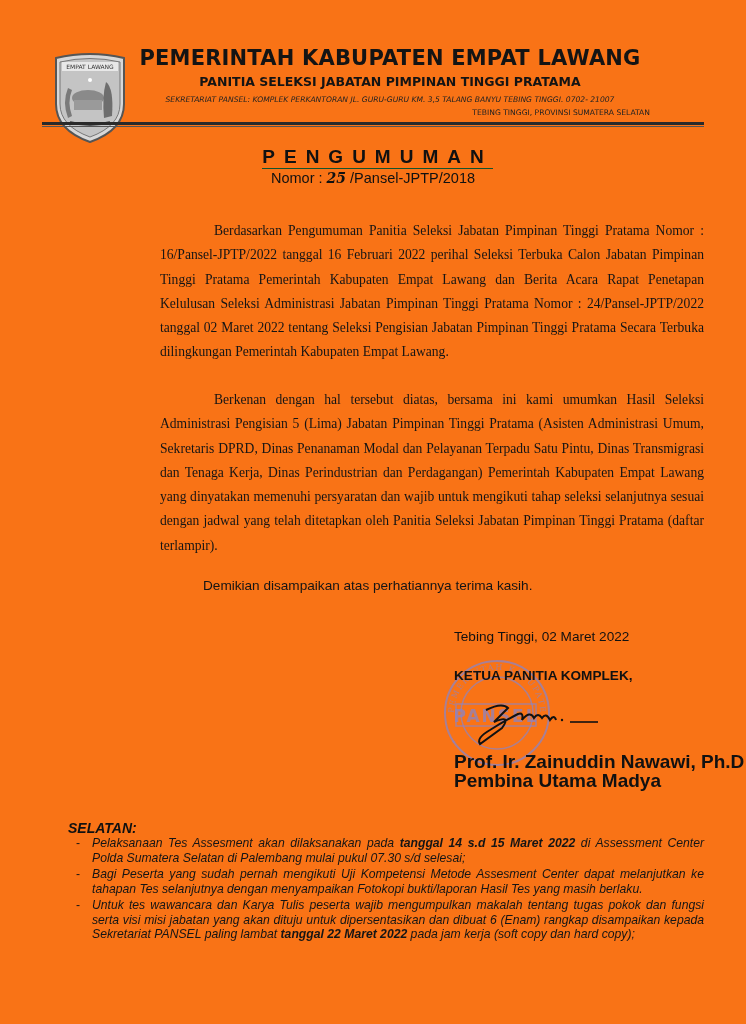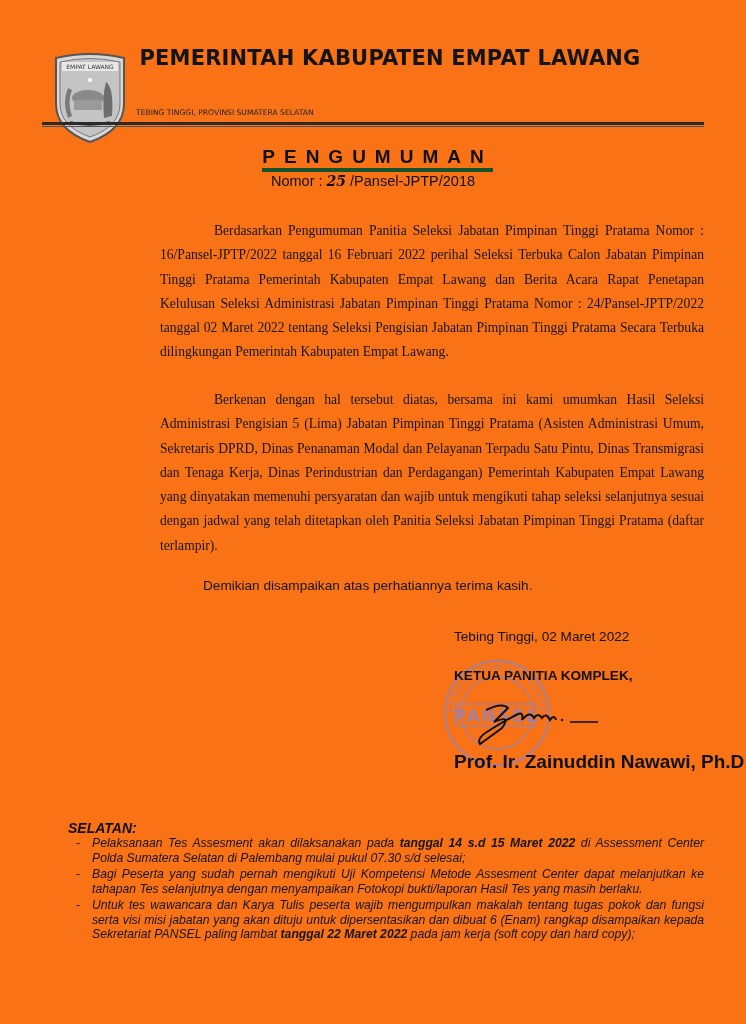"PANITIA SELEKSI JABATAN PIMPINAN TINGGI" div.lh-sub { html: none -> <div>PANITIA SELEKSI JABATAN PIMPINAN TINGGI PRATAMA</div> }
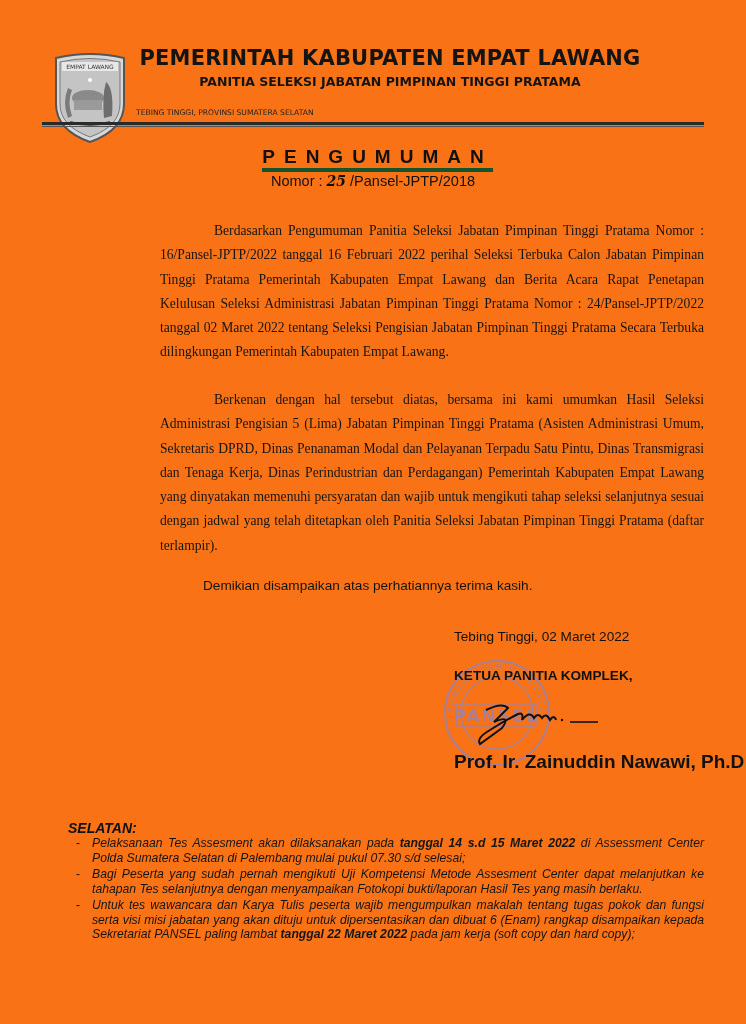"SEKRETARIAT PANSEL: KOMPLEK PERKANTORAN" div.lh-addr { html: none -> <div>SEKRETARIAT PANSEL: KOMPLEK PERKANTORAN JL. GURU-GURU KM. 3,5 TALANG BANYU TEBING TINGGI. 0702- 21007</div> }
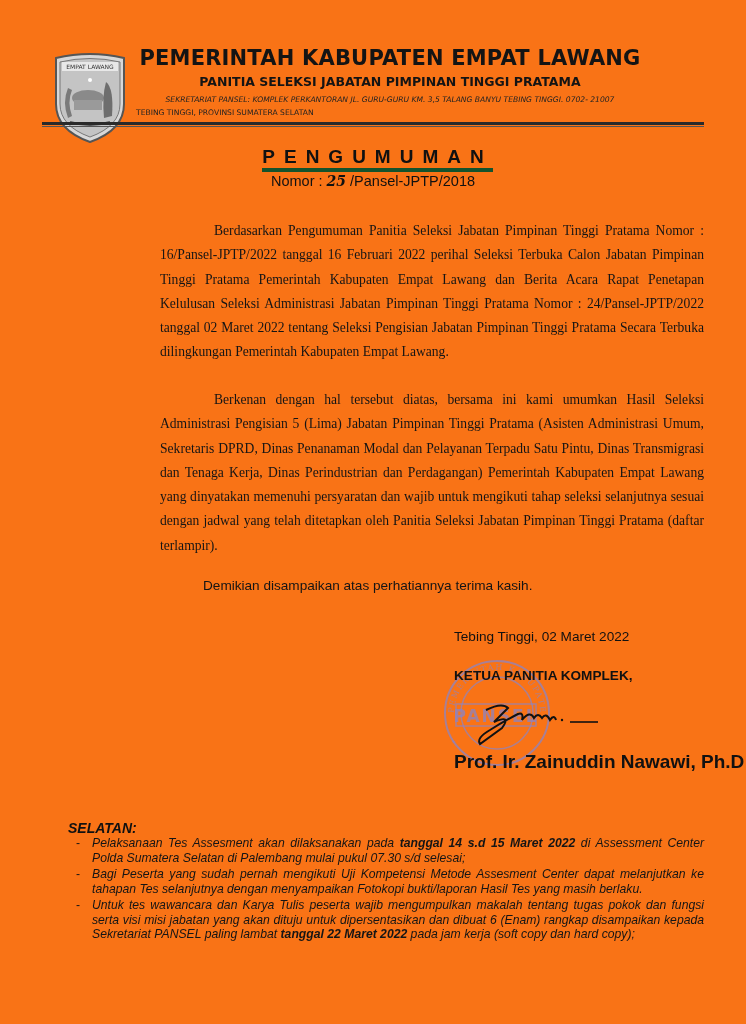"TEBING TINGGI, PROVINSI SUMATERA SELATAN" .lh-city { left: 136px -> 130px; text-align: left -> right }
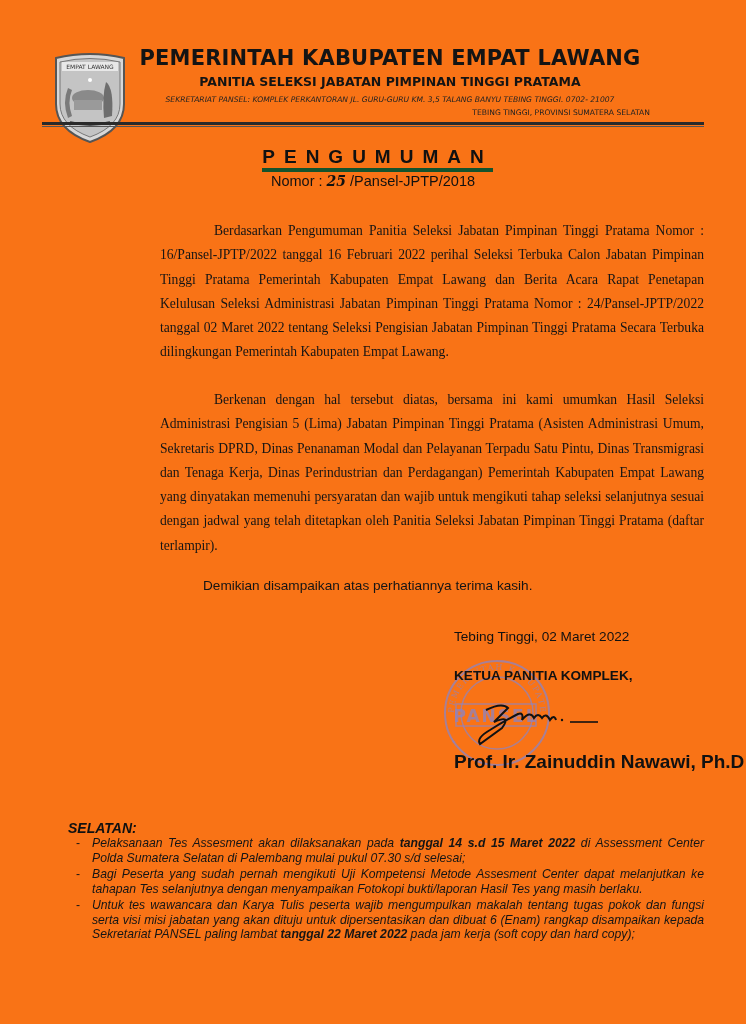"PENGUMUMAN" .heading-title { border-bottom: 4px solid #14532d -> 1px solid #14532d }
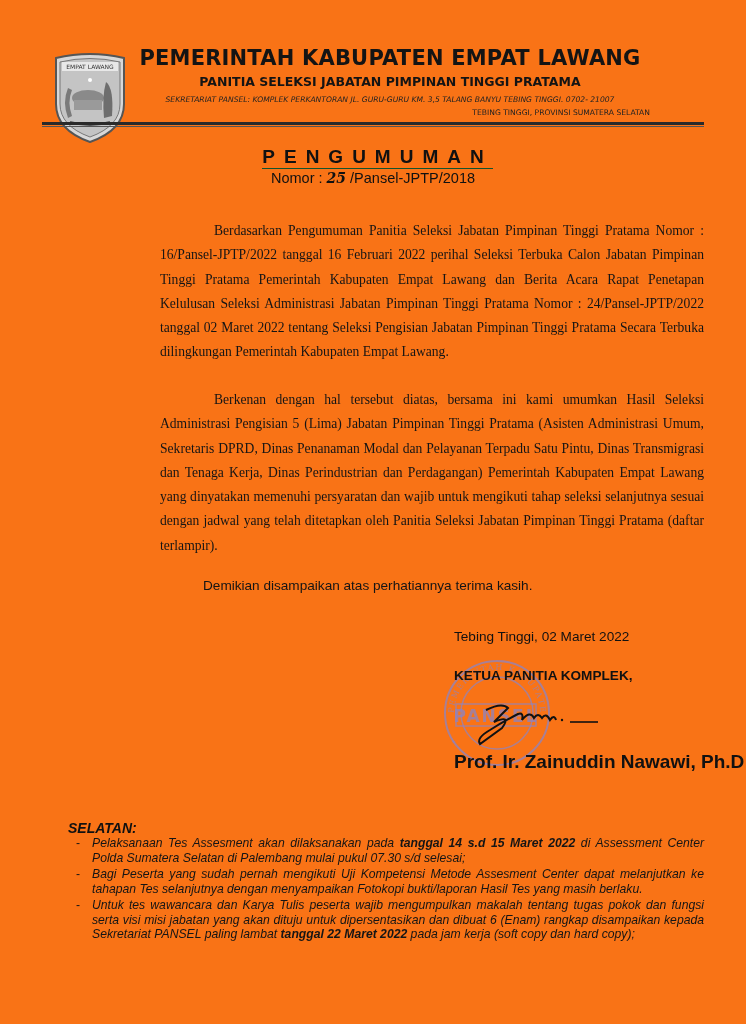"Pembina Utama Madya" div { html: none -> <div>Pembina Utama Madya</div> }
